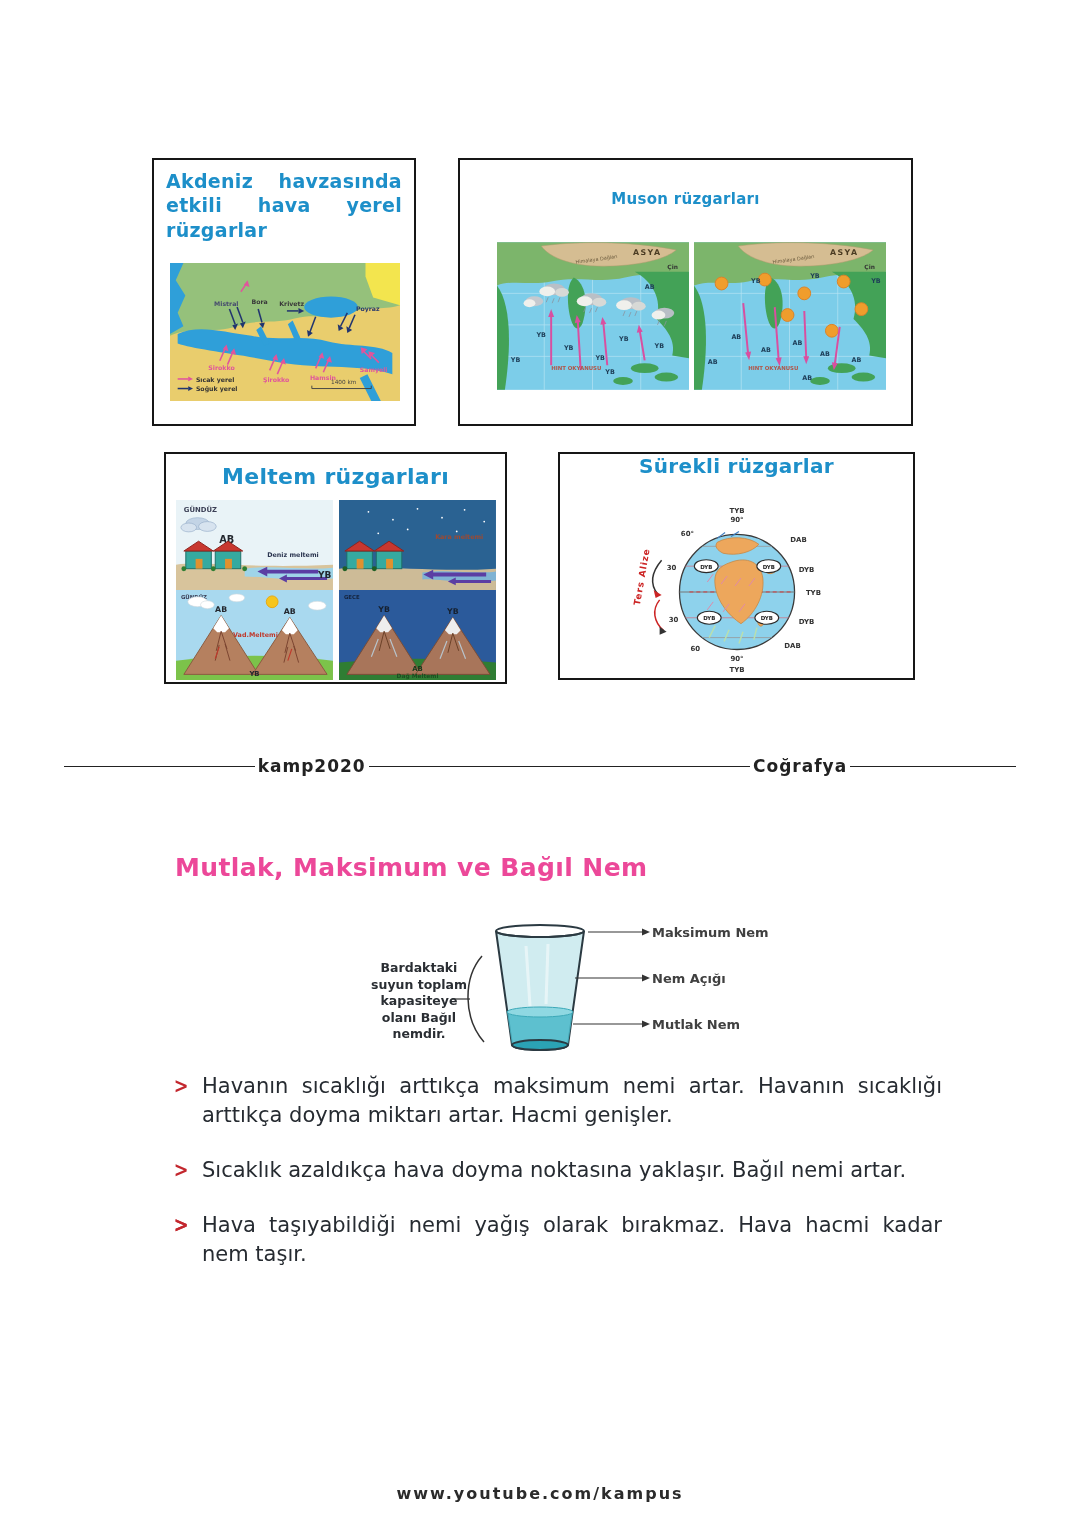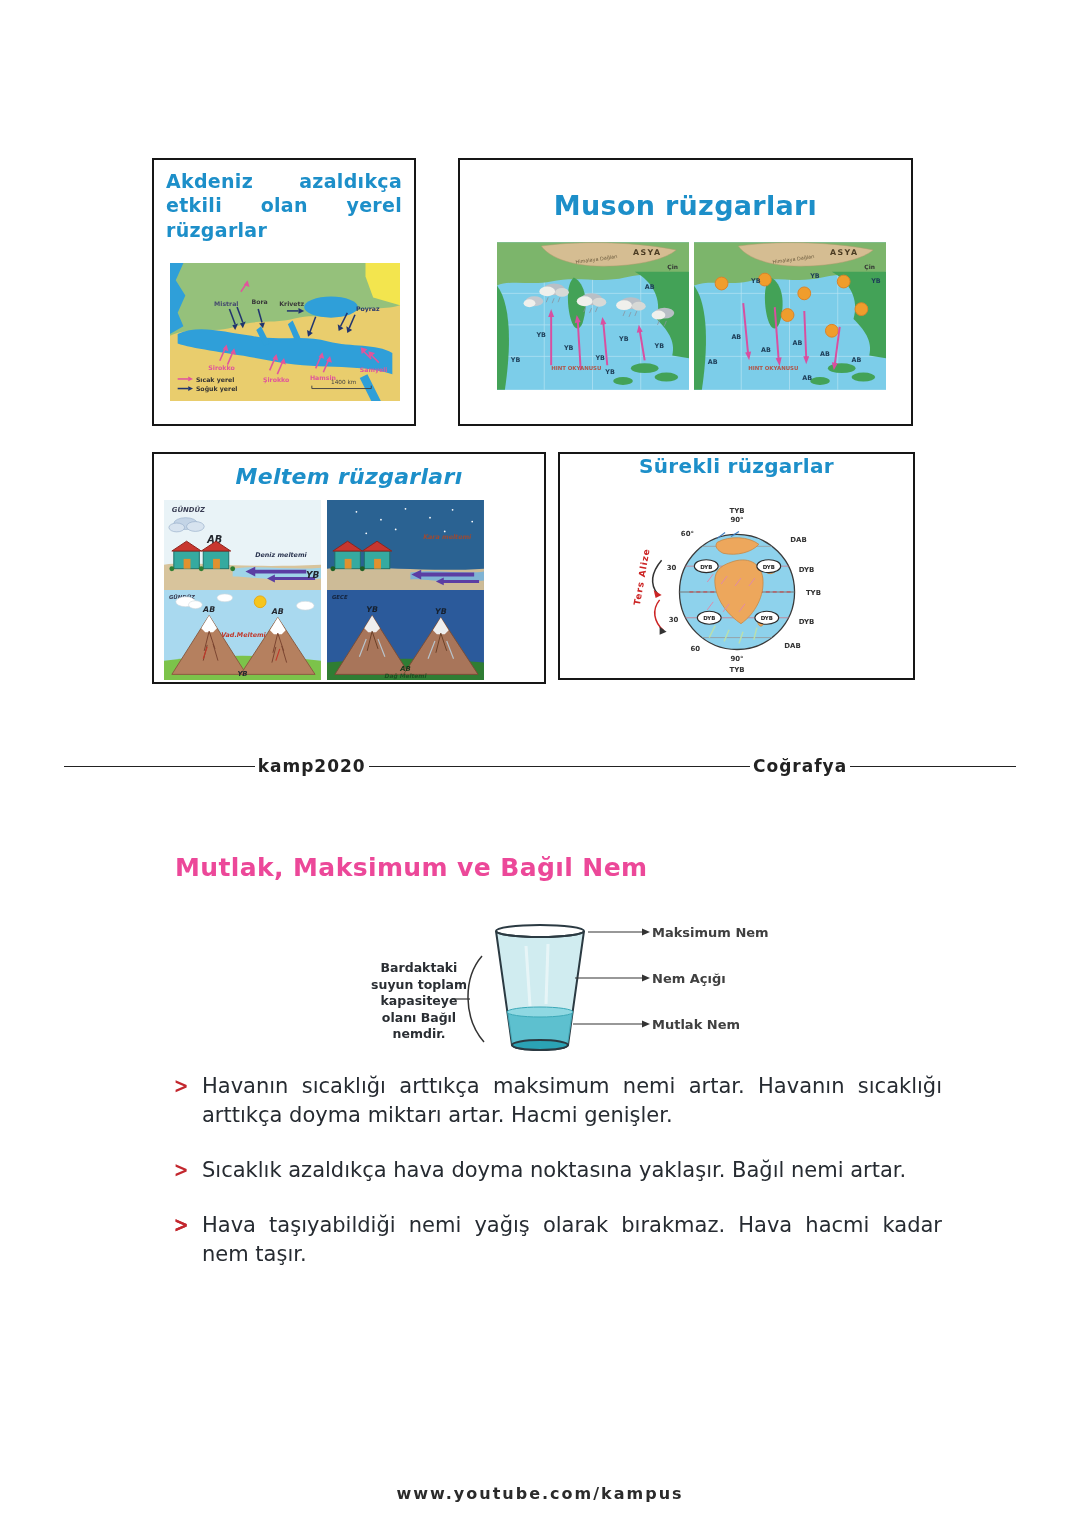"Akdeniz azaldıkça etkili olan yerel" div.box-title { text: azaldıkça etkili olan -> havzasında etkili hava }
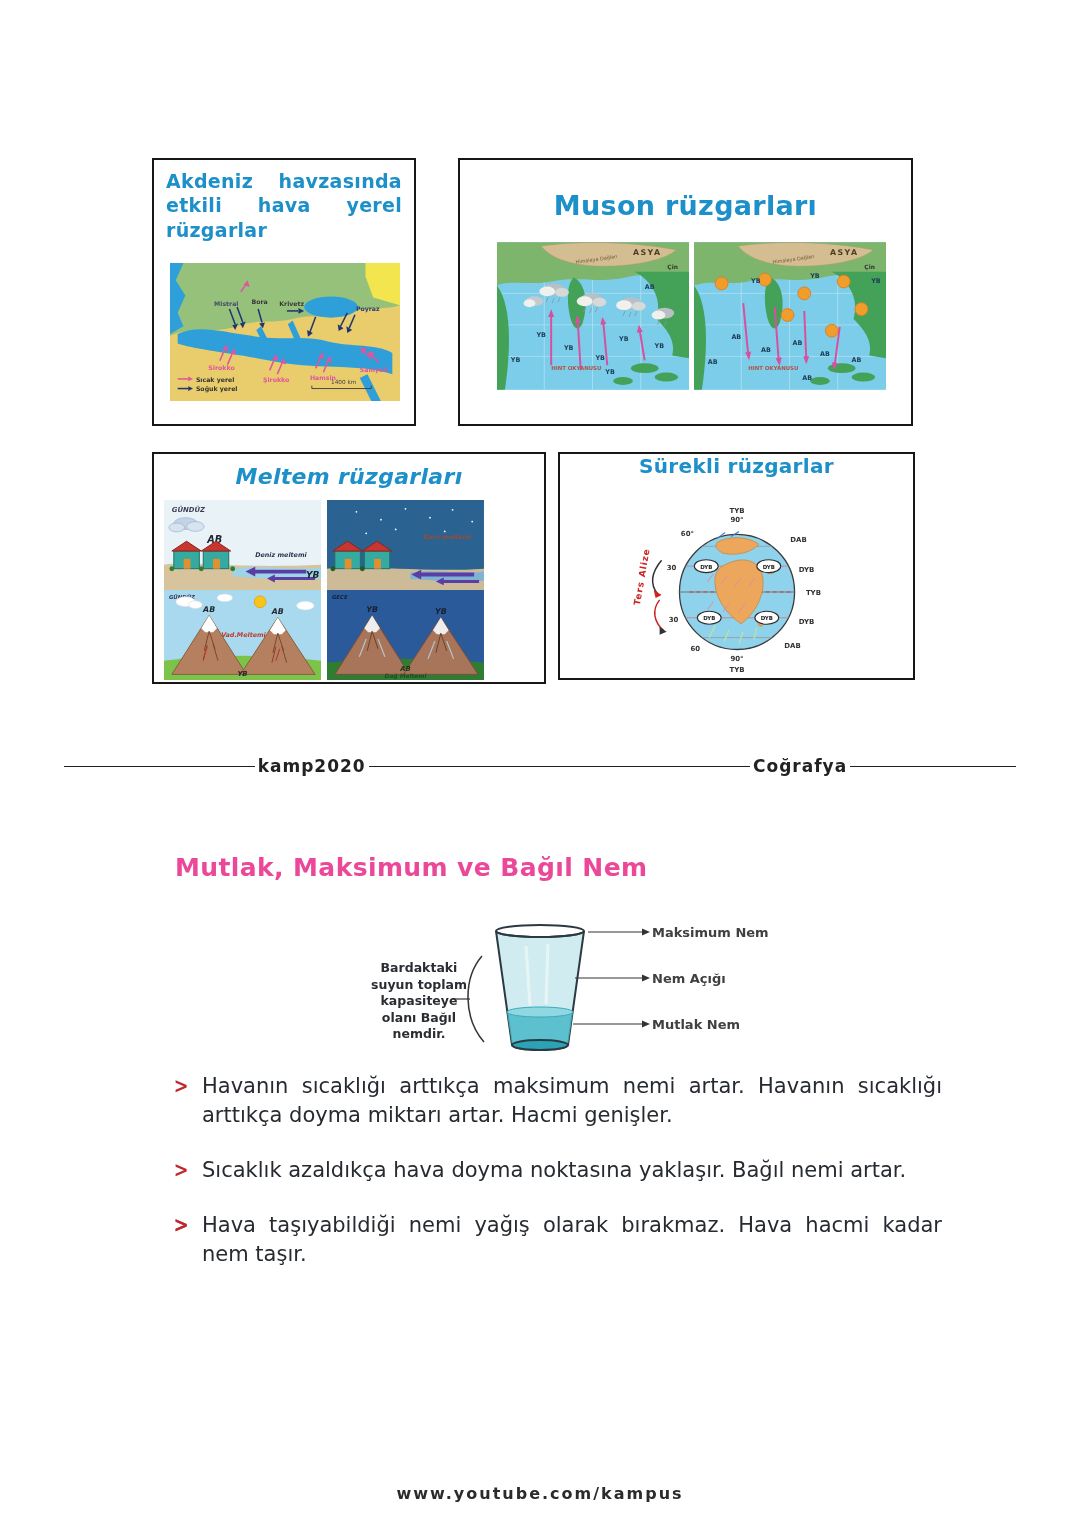"Muson rüzgarları" .t-center { font-size: 27px -> 15px }
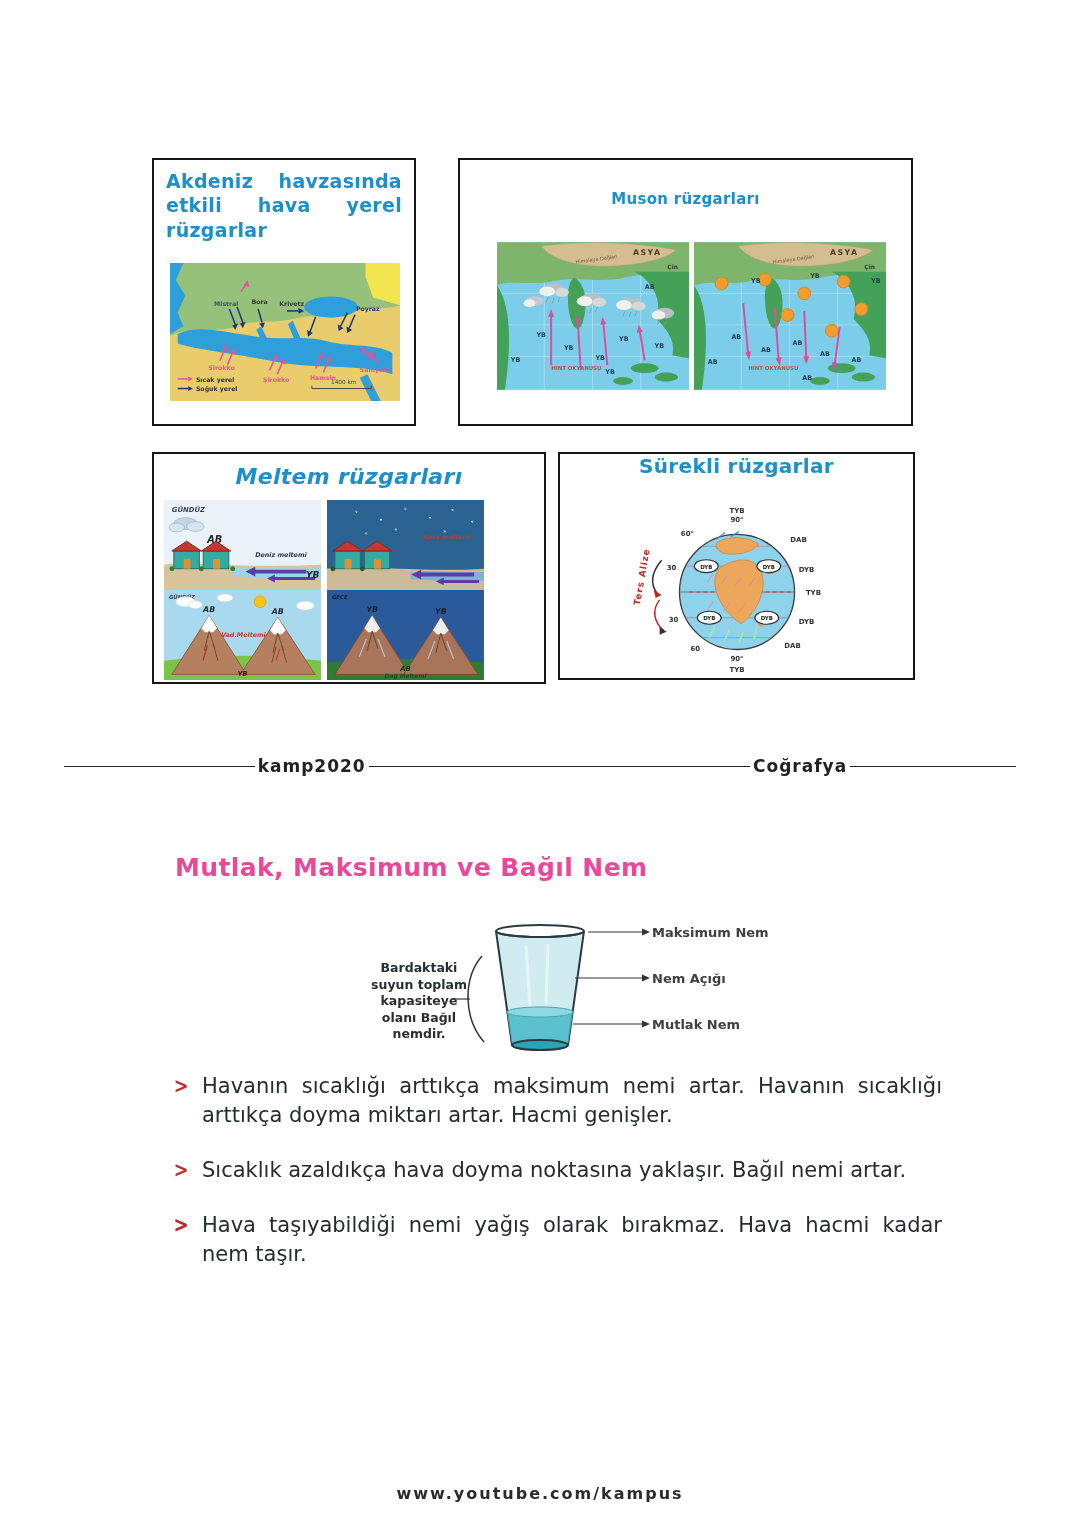"Meltem rüzgarları" div.box { font-style: italic -> none; left: 152px -> 164px; width: 394px -> 343px }
